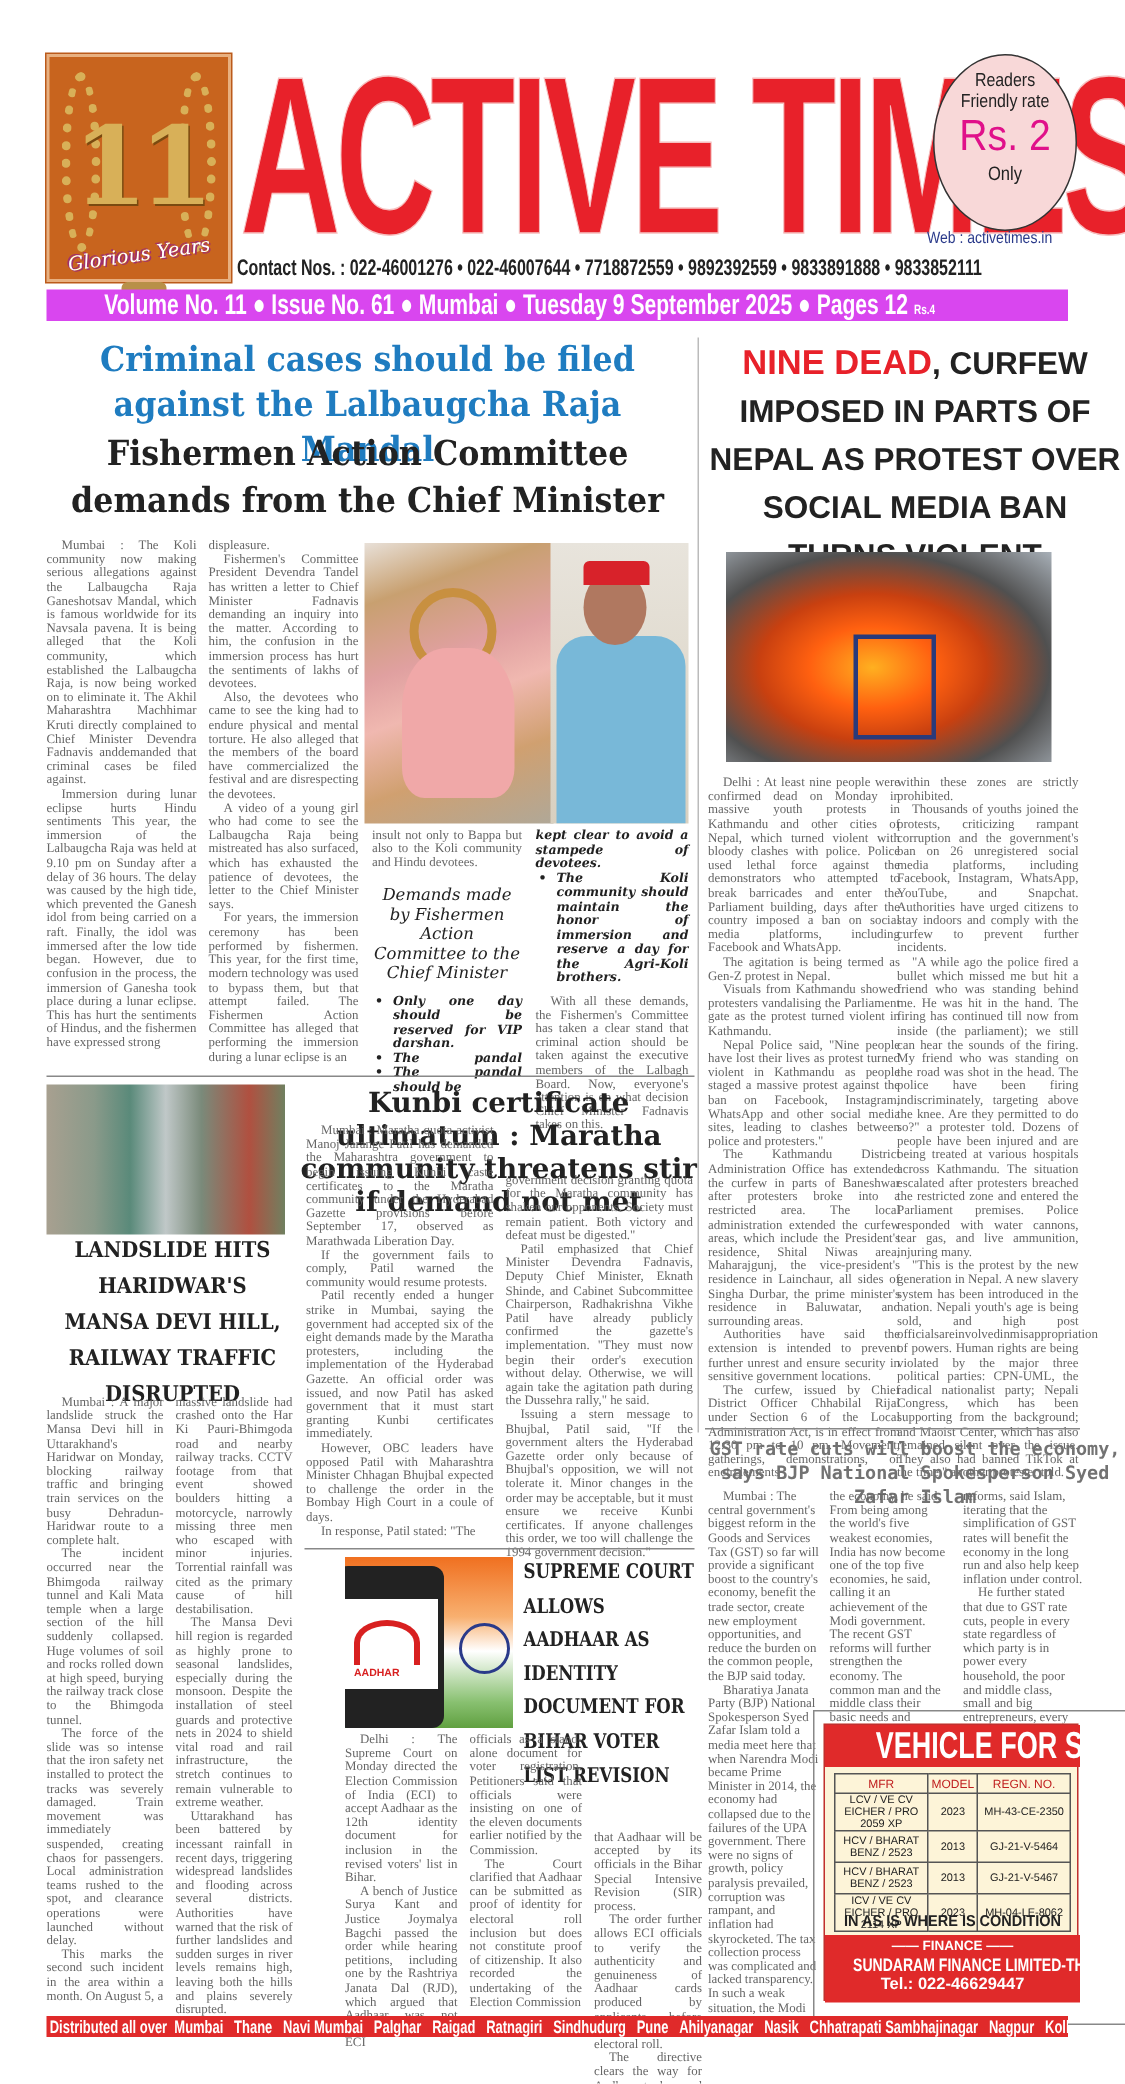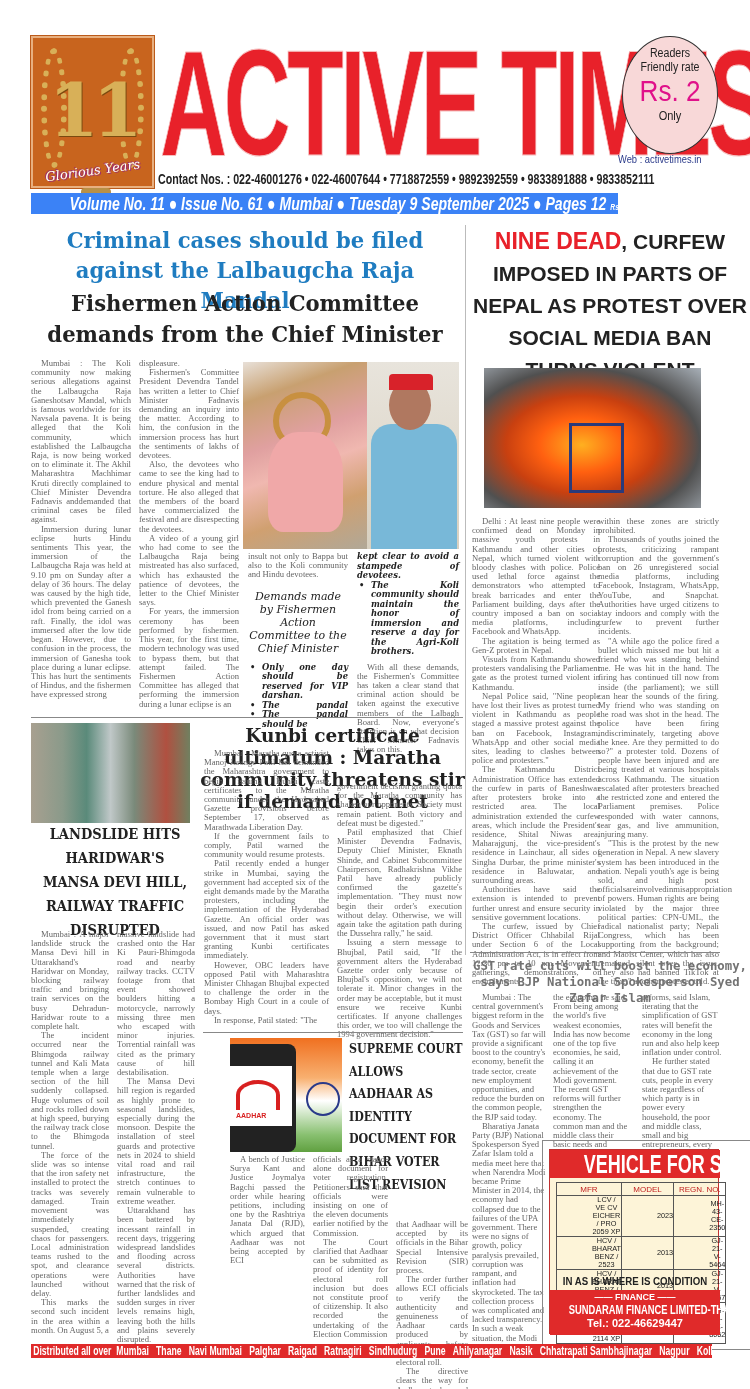"Volume No. 11 ● Issue" #volbar { background: #3b82f6 -> #d946ef; font-style: italic -> none; width: 587px -> 681px }
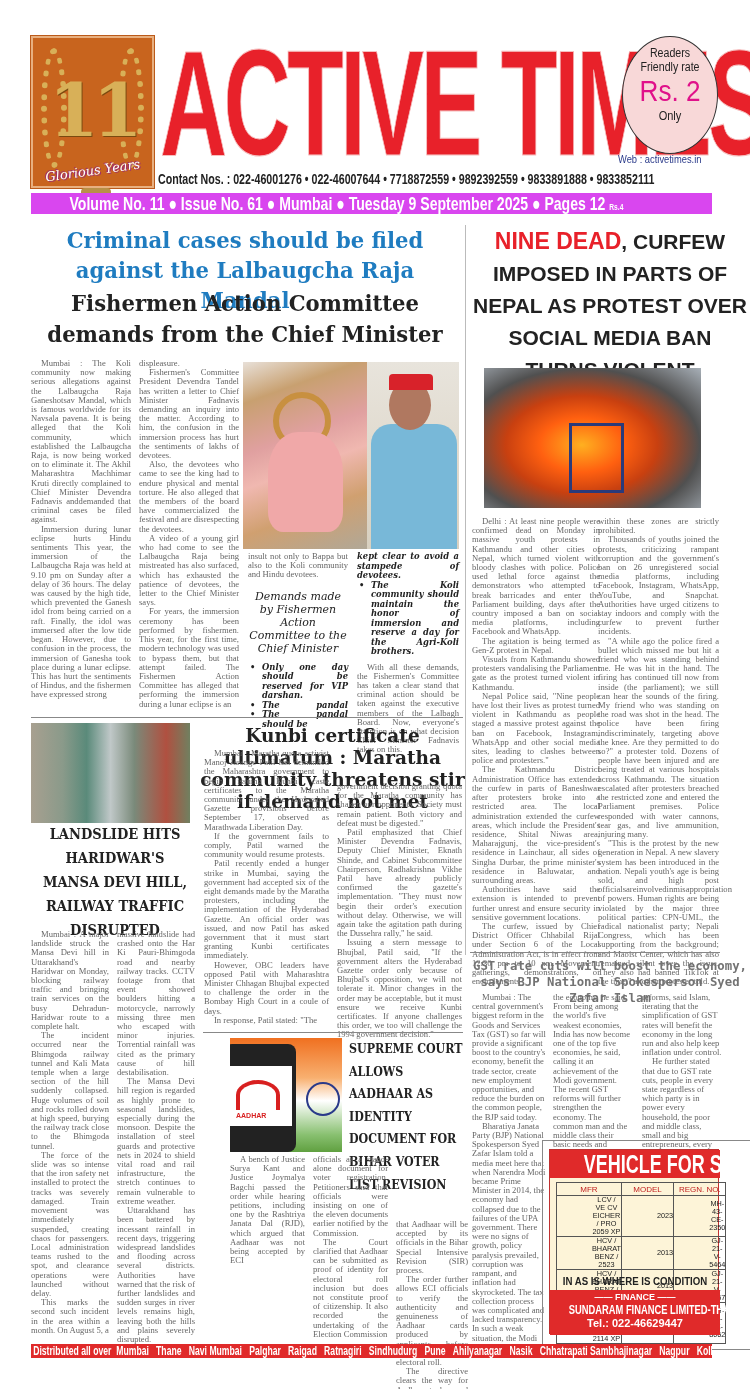"Delhi : The Supreme Court" p { html: none -> <p>Delhi : The Supreme Court on Monday directed the Election Commission of India (ECI) to accept Aadhaar as the 12th identity document for inclusion in the revised voters' list in Bihar.</p> }
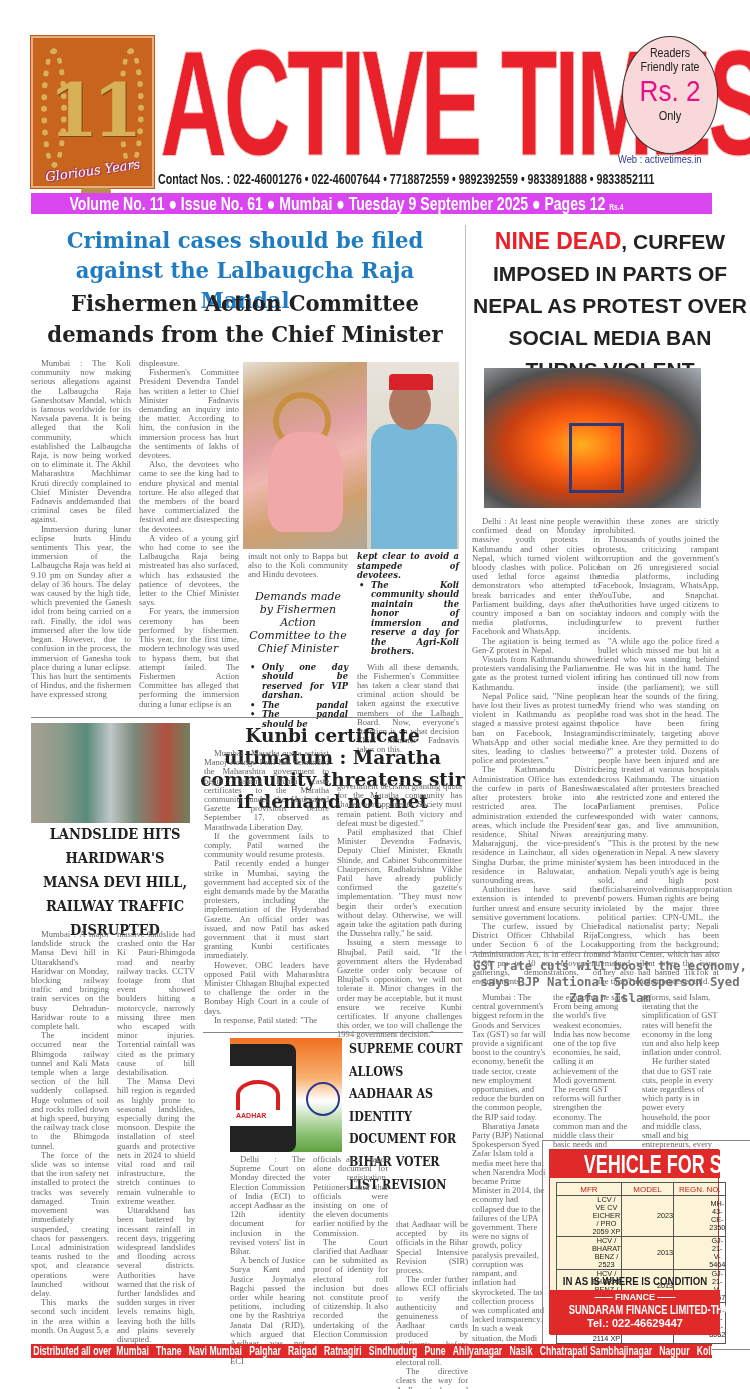"LCV / VE CV EICHER" #ad-table td { padding-left: 35px -> none }
